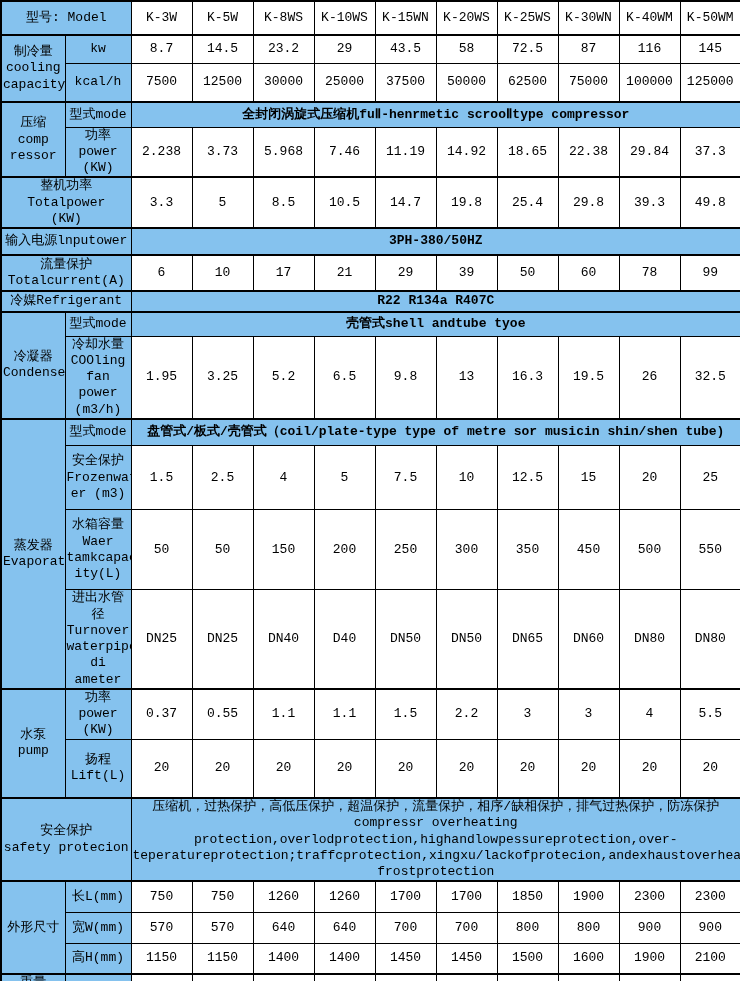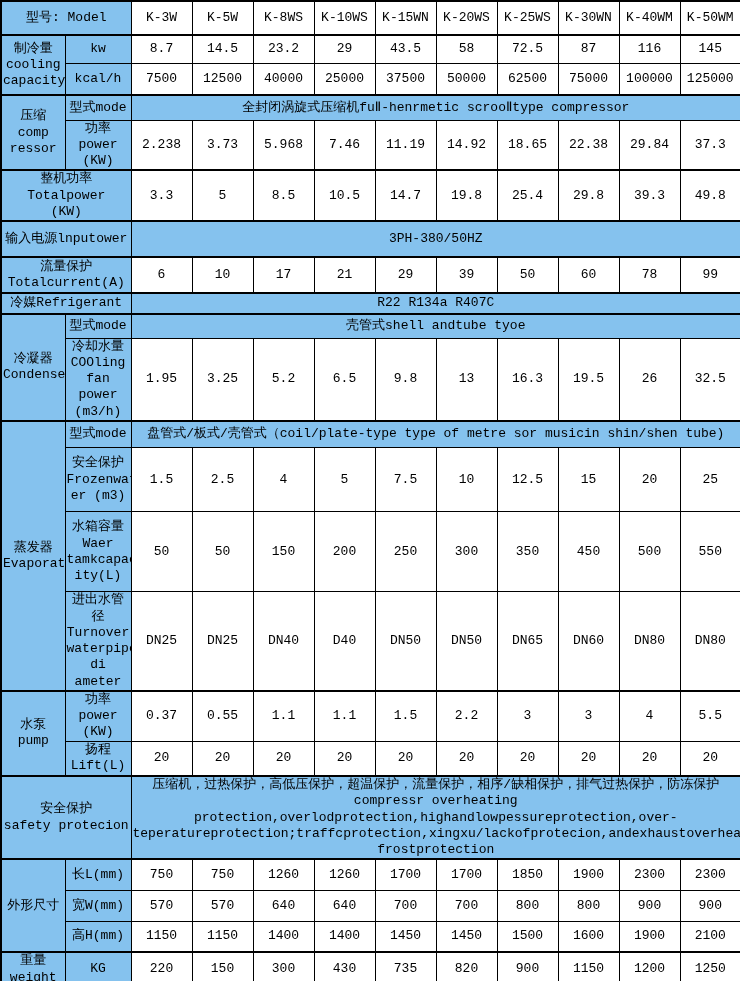"kcal/h" tr { height: 32px -> 39px }
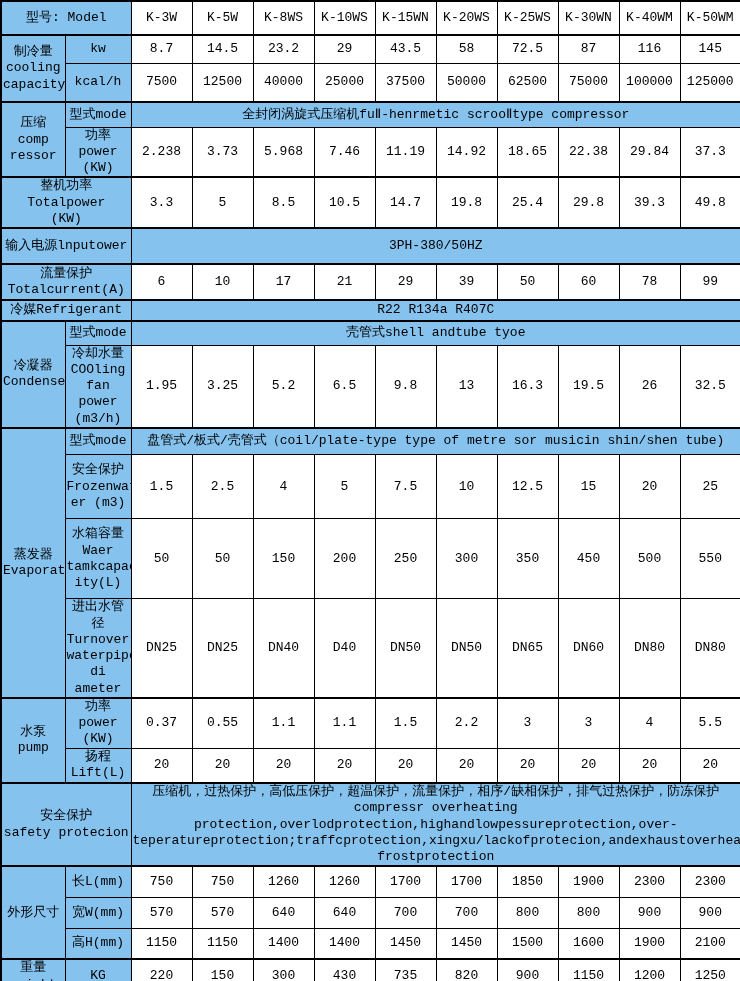"40000" td.val { text: 40000 -> 30000 }
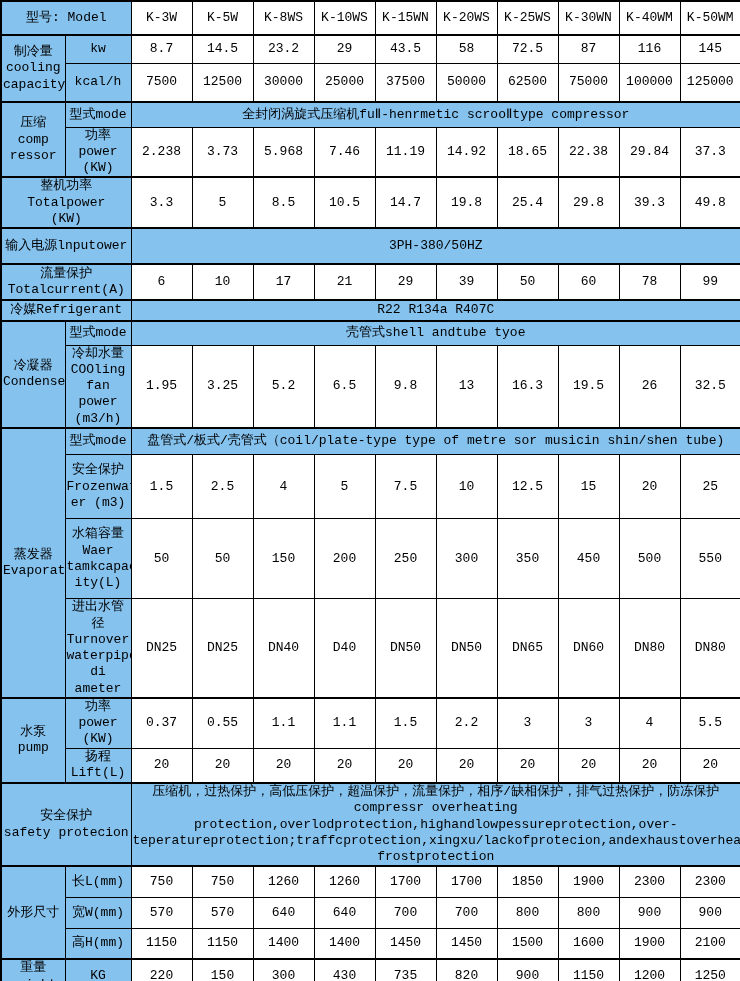"全封闭涡旋式压缩机fuⅡ-henrmetic scrooⅡtype" td.span-val { font-weight: none -> bold }
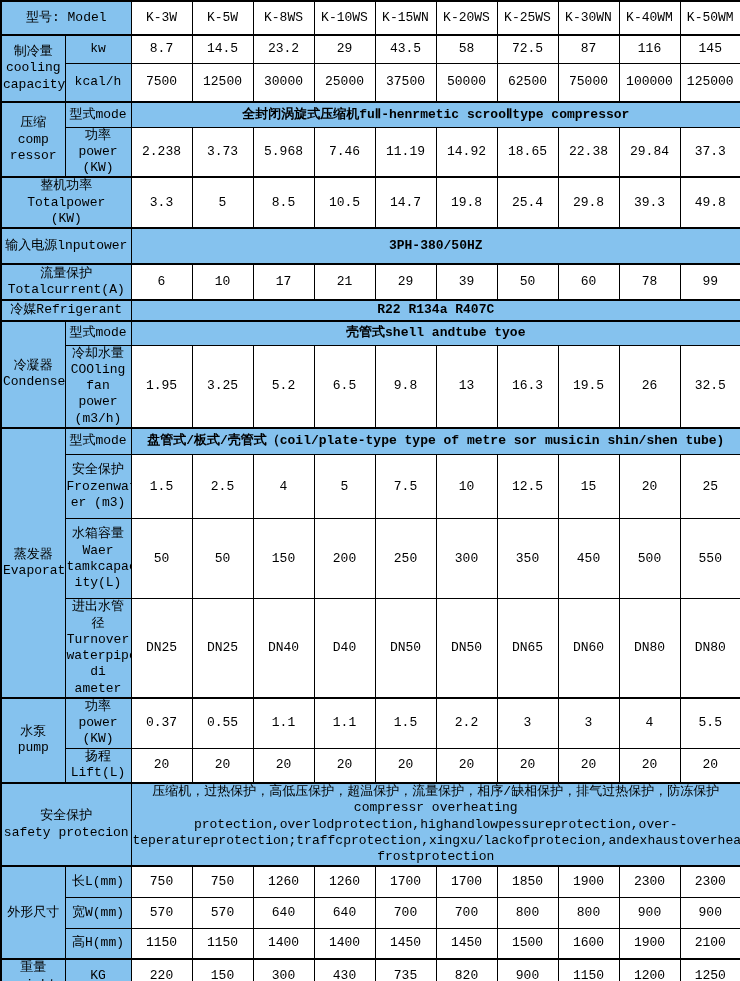"输入电源lnputower" tr.sec { height: 36px -> 27px }
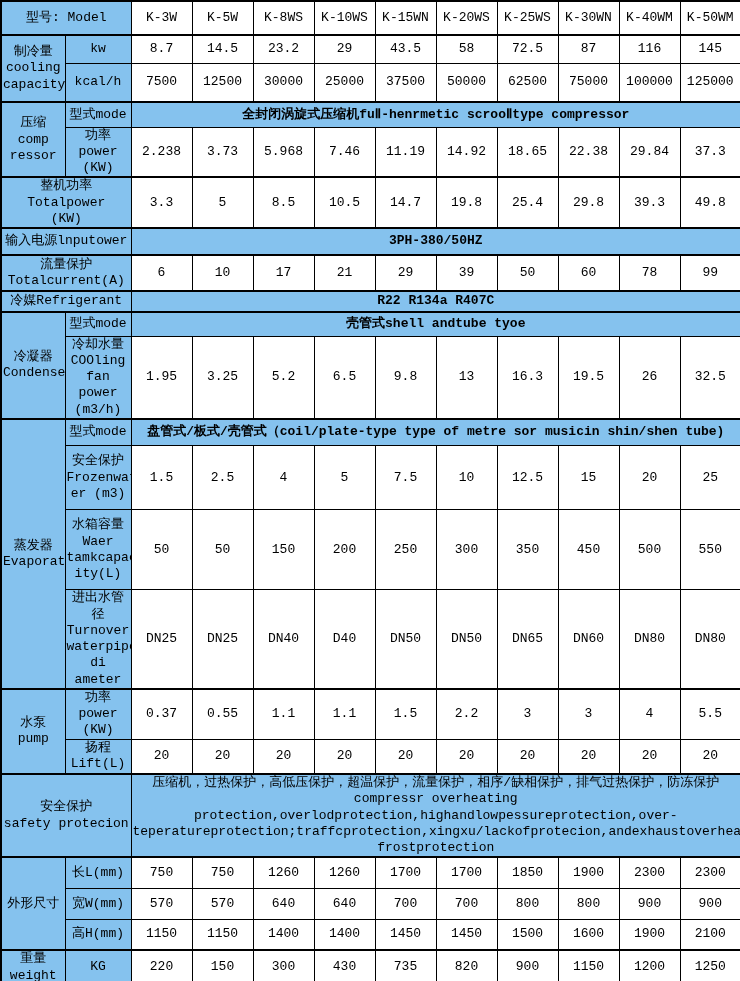"扬程" tr { height: 35px -> 59px }
